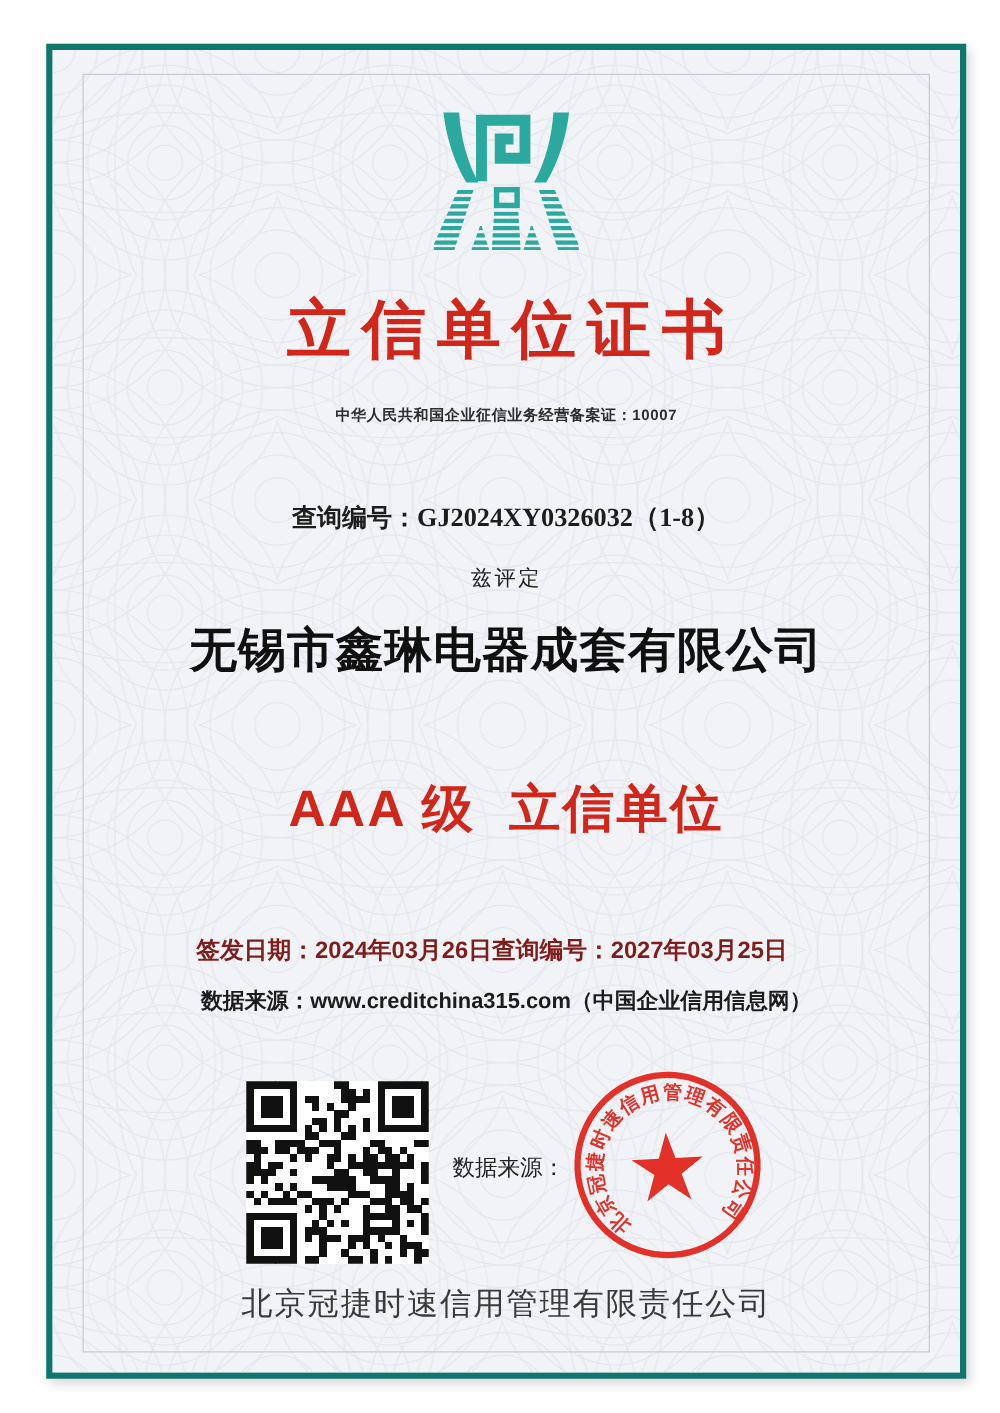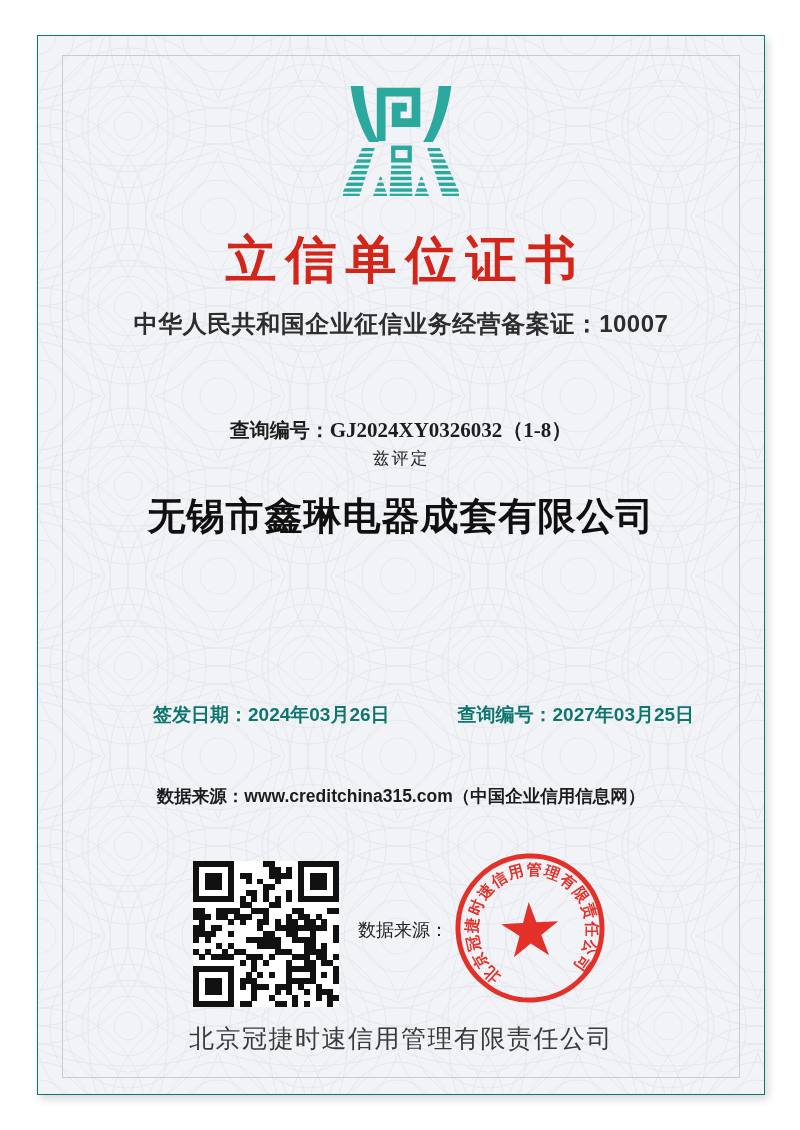"立信单位证书" .certificate { border: 1px solid #0f766e -> 5px solid #0f766e }
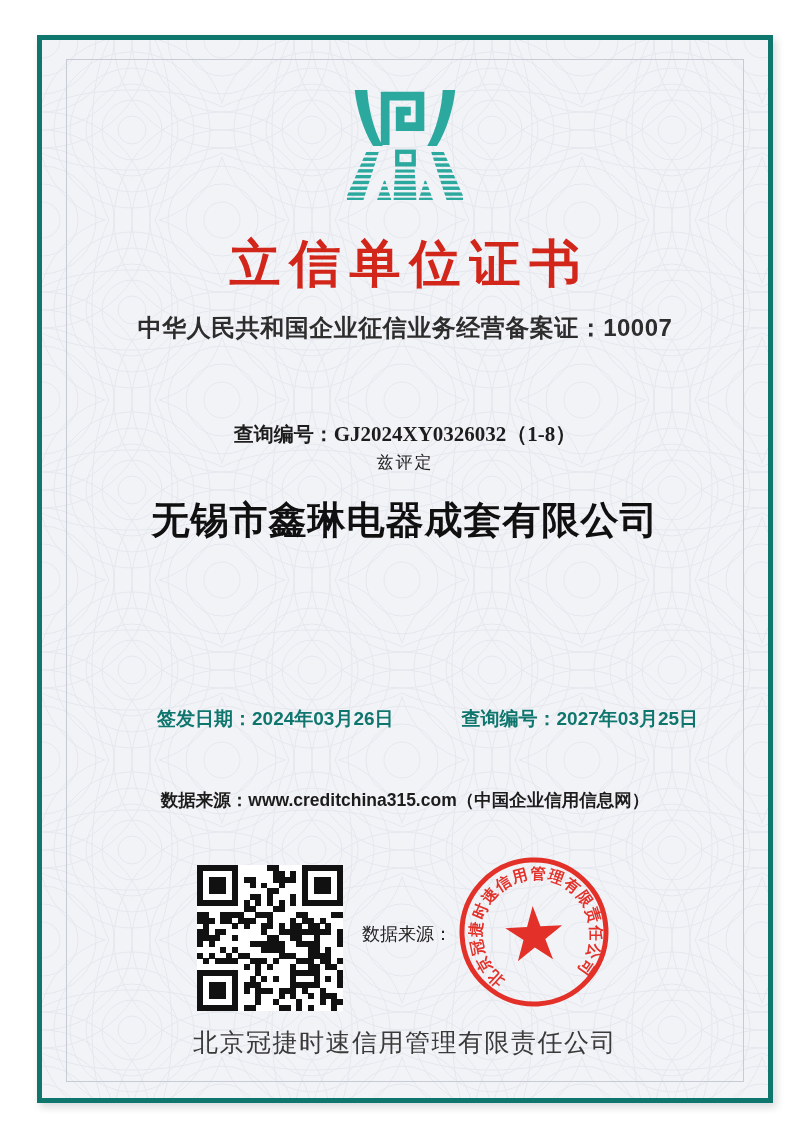"中华人民共和国企业征信业务经营备案证：10007" .subtitle { font-size: 24px -> 12px; top: 272px -> 284px }
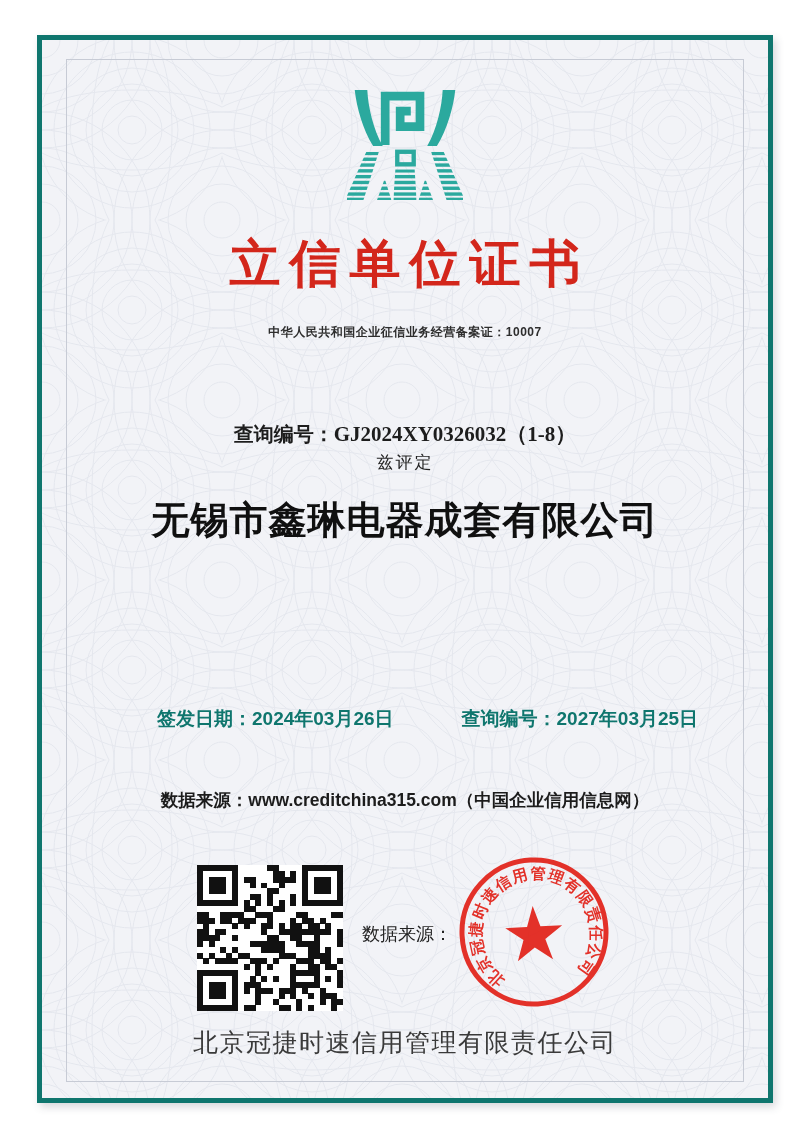"查询编号：GJ2024XY0326032（1-8）" .query-line { margin-top: 20px -> none }
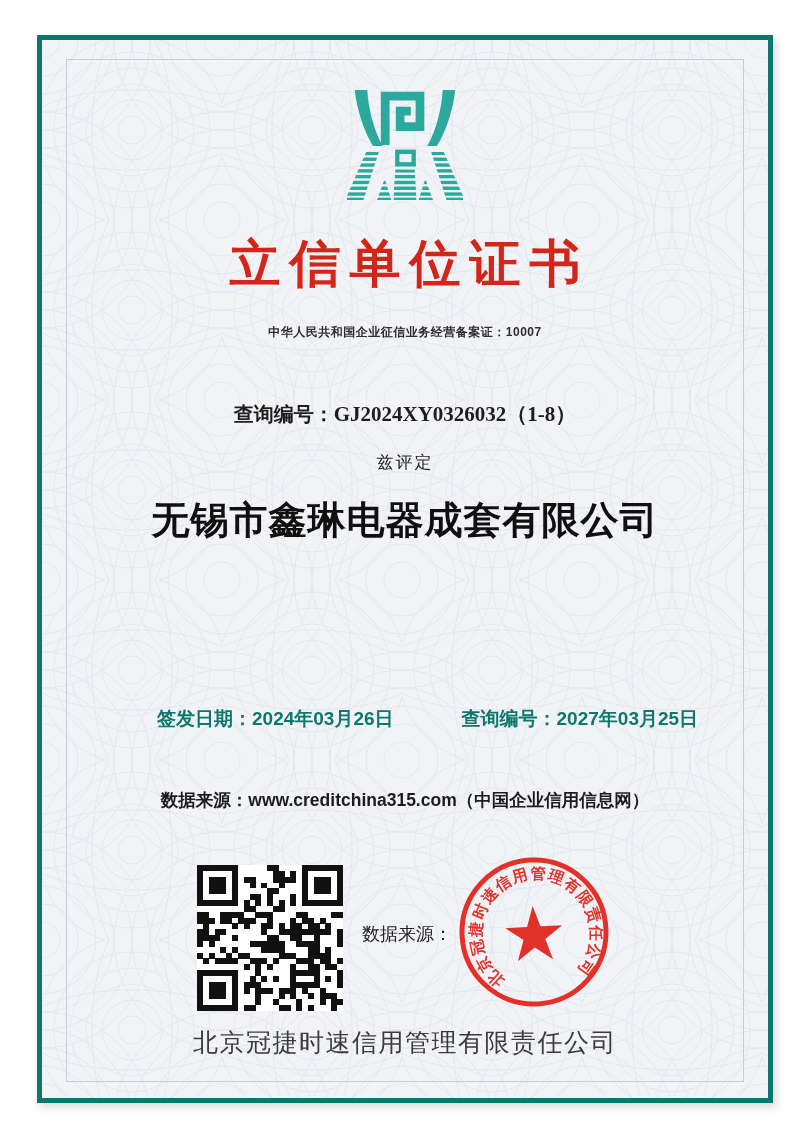"AAA 级 立信单位" div.abs { html: none -> <div>AAA 级 立信单位</div> }
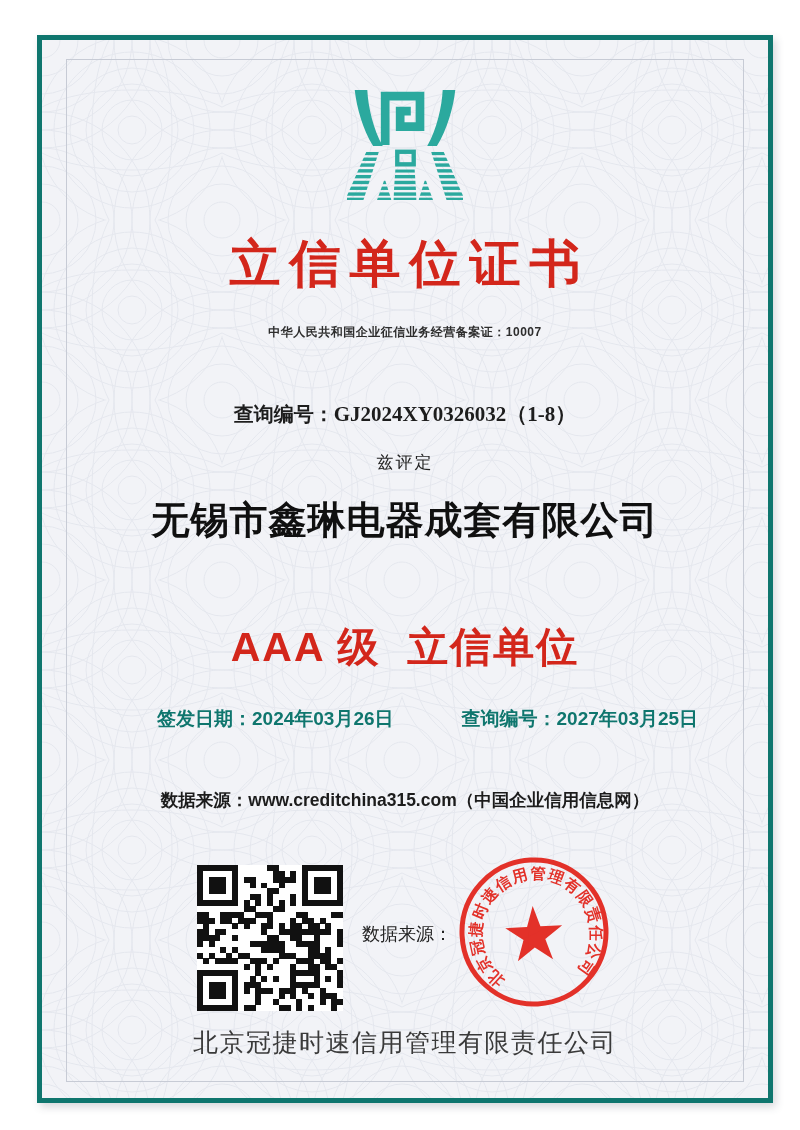"签发日期：2024年03月26日" .dates { color: #0f766e -> #7f1d1d; gap: 68px -> none; top: 666px -> 707px }
